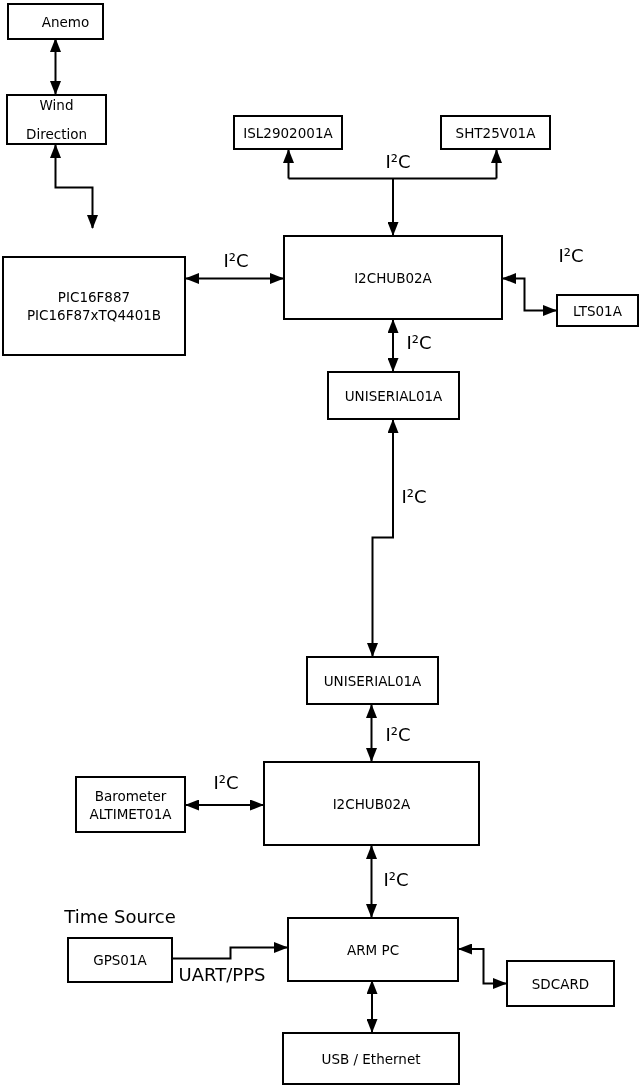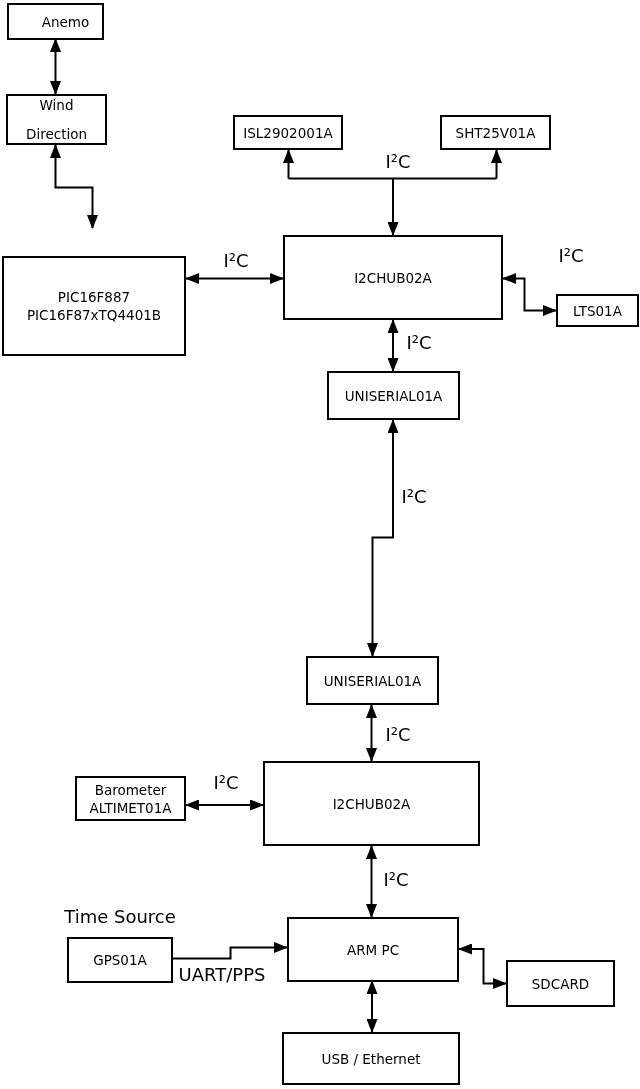"Barometer" div.node { height: 45px -> 57px }
